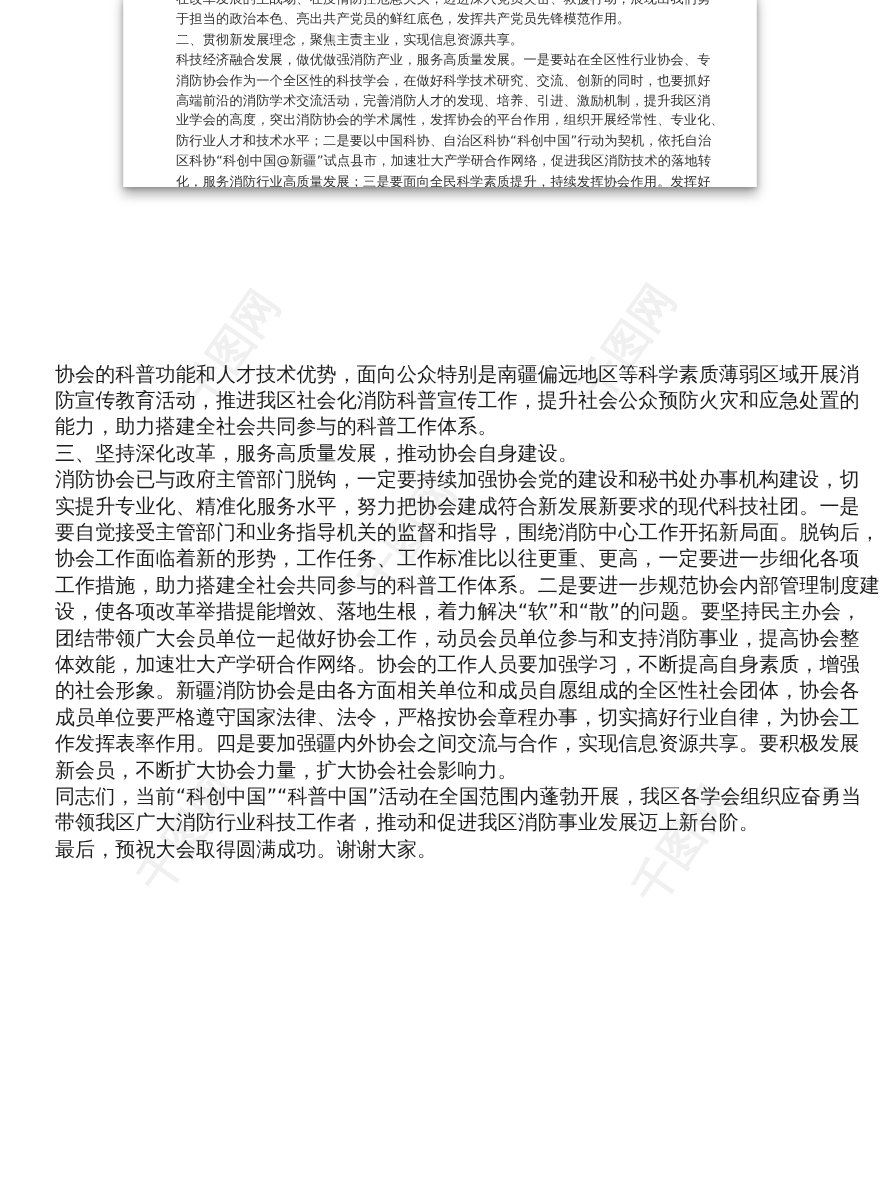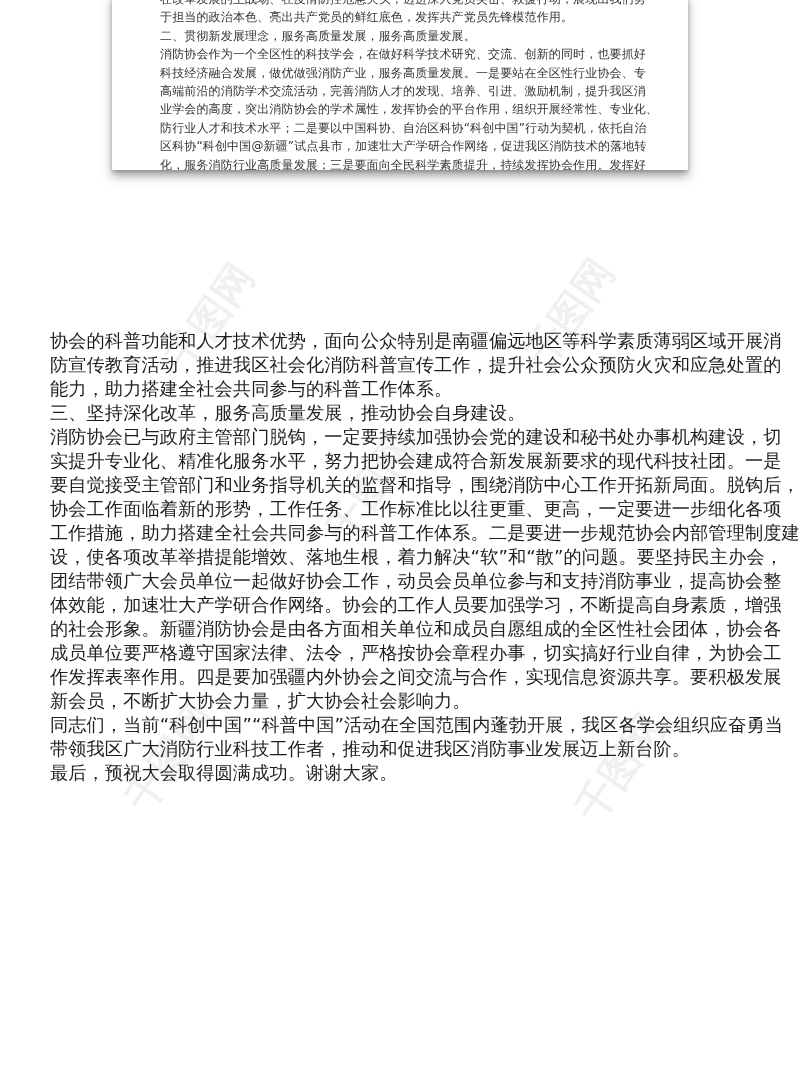"二、贯彻新发展理念，服务高质量发展，服务高质量发展。" div.paper-line { text: 服务高质量发展，服务高质量发展 -> 聚焦主责主业，实现信息资源共享 }
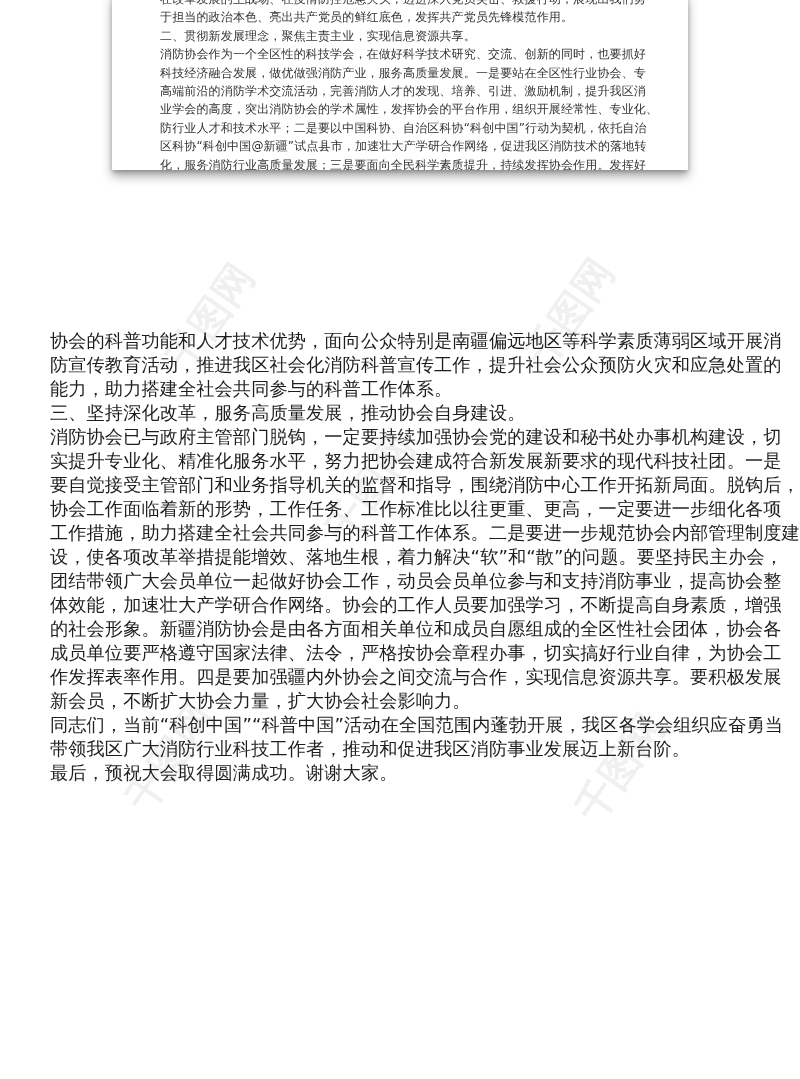"消防协会作为一个全区性的科技学会，在做好科学技术研究、交流、创新的同时，也要抓好" div.paper-line { order: before "科技经济融合发展，做优做强消防产业，服务高质量发展。一是要站在全区性行业协会、专" -> after "科技经济融合发展，做优做强消防产业，服务高质量发展。一是要站在全区性行业协会、专" }
